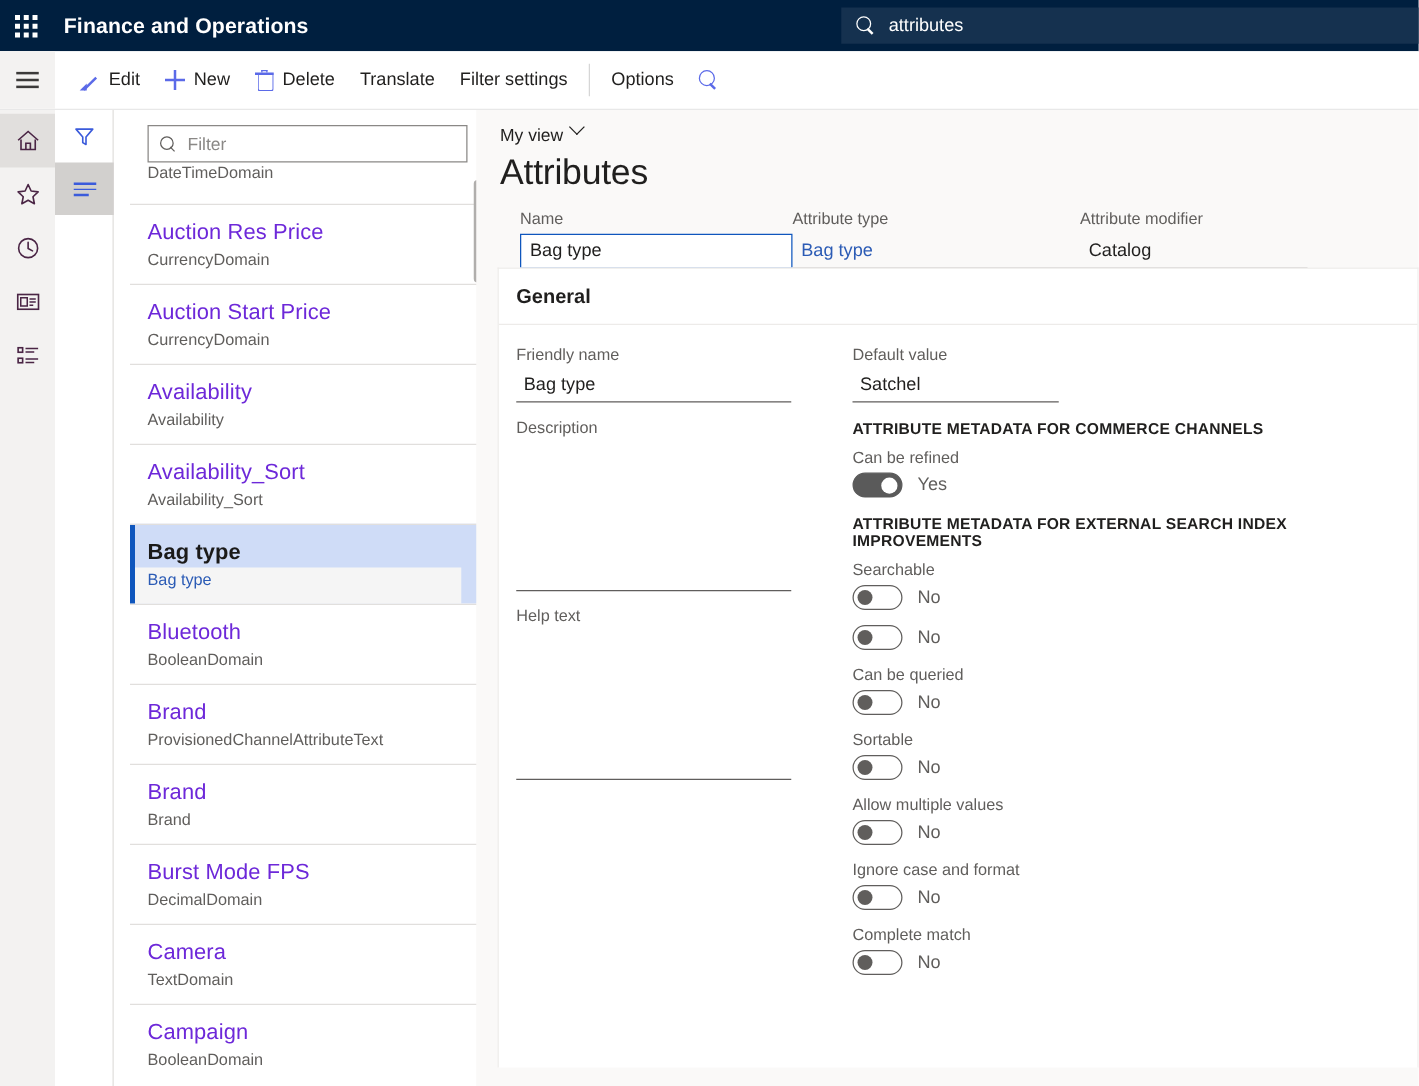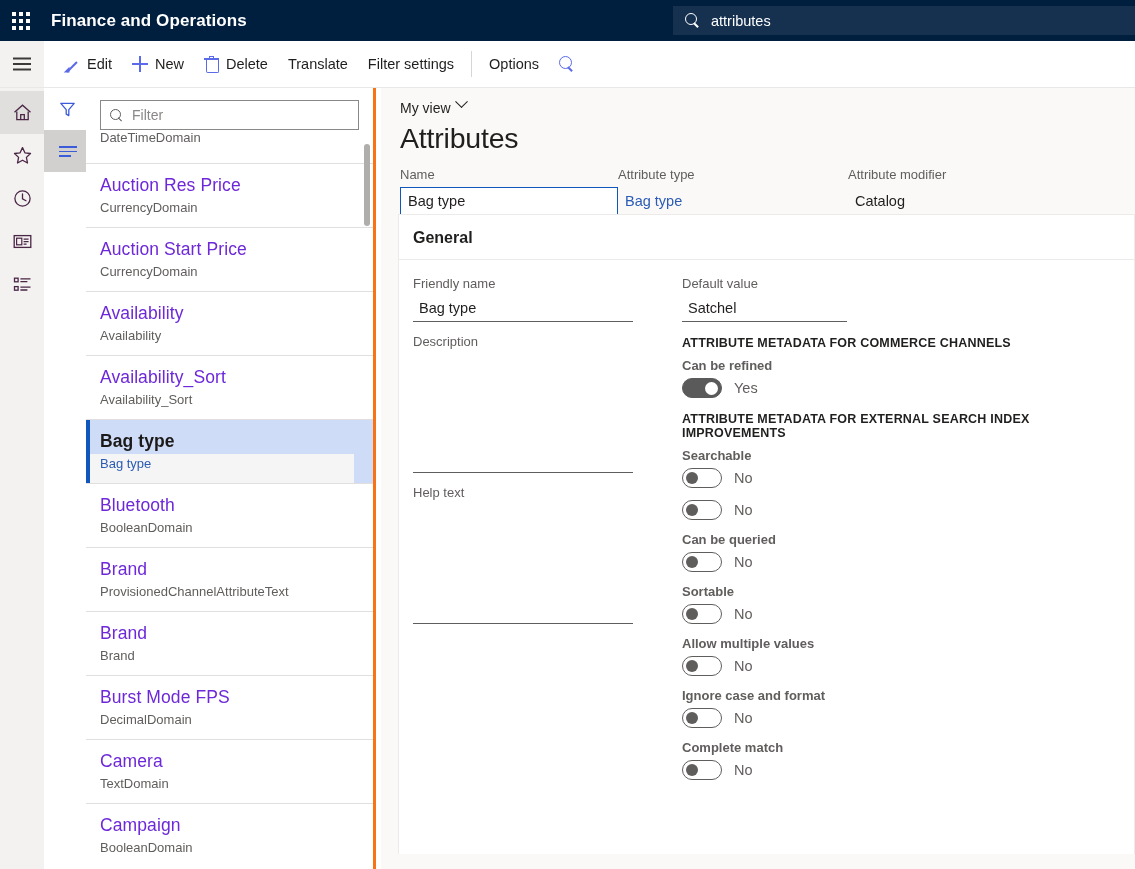"Filter" .listpane { border-right: 3px solid #f97316 -> 6px solid #f97316; left: 86px -> 104px }
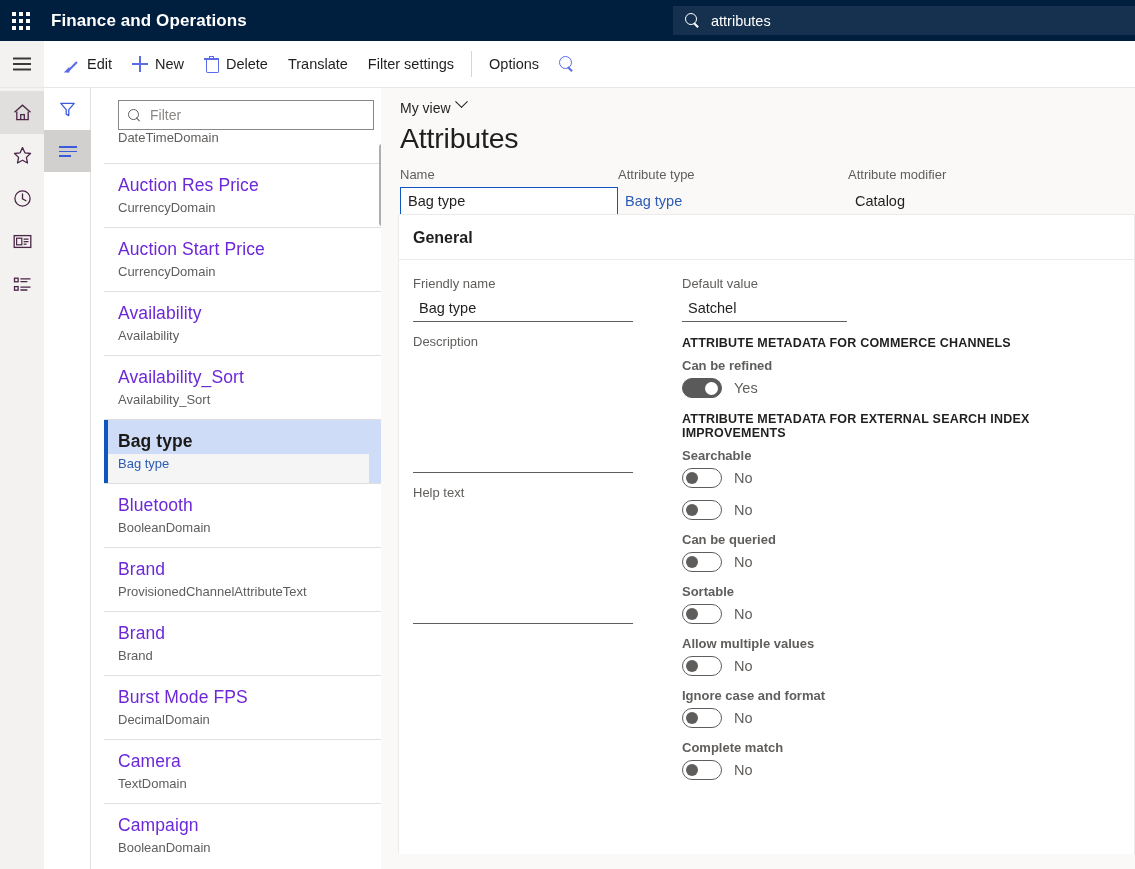"Name" .headfields { margin: 12px 0 0 19px -> 12px 0 0 35px }
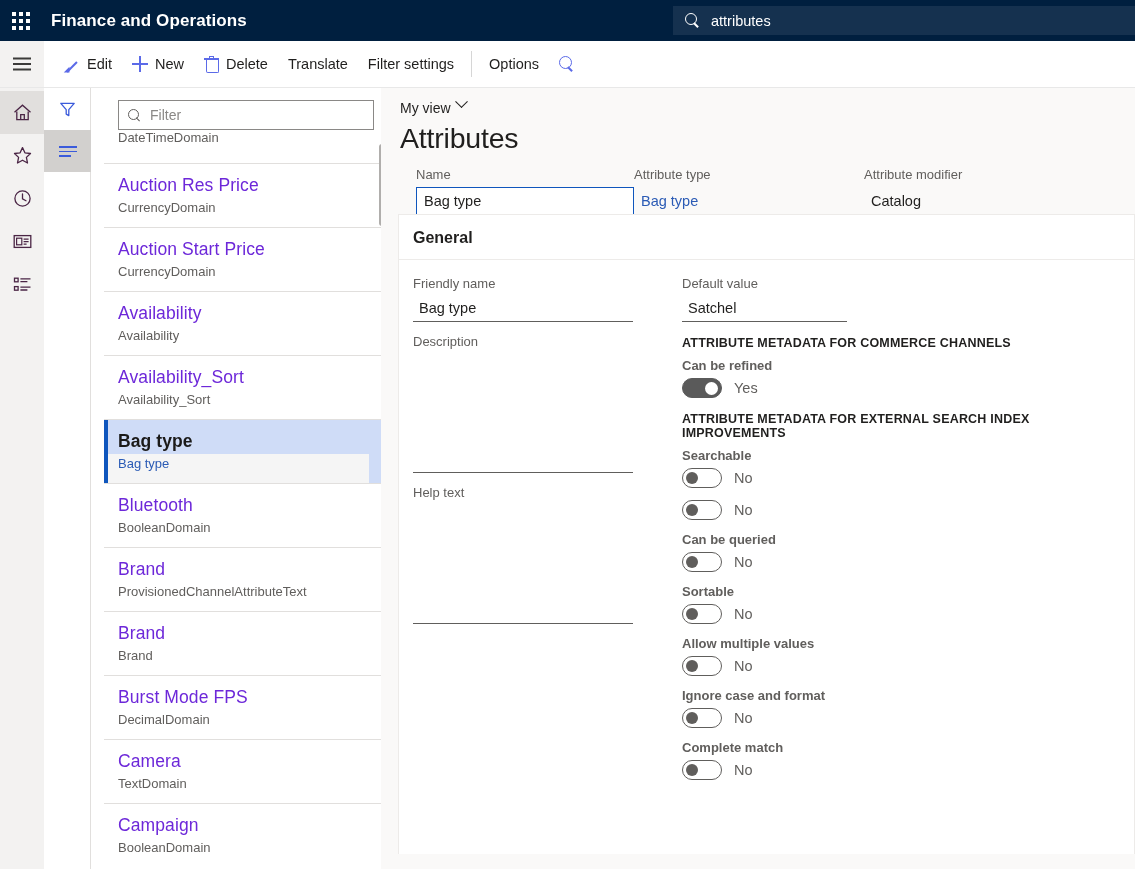"Can be refined" .tgl-field .lbl { font-weight: bold -> none }
